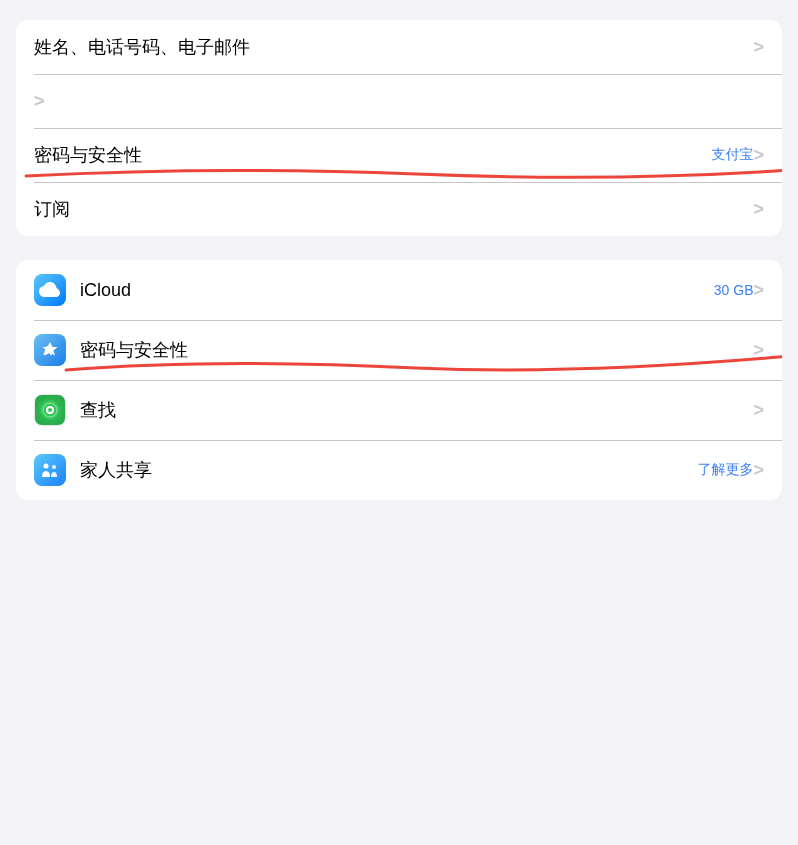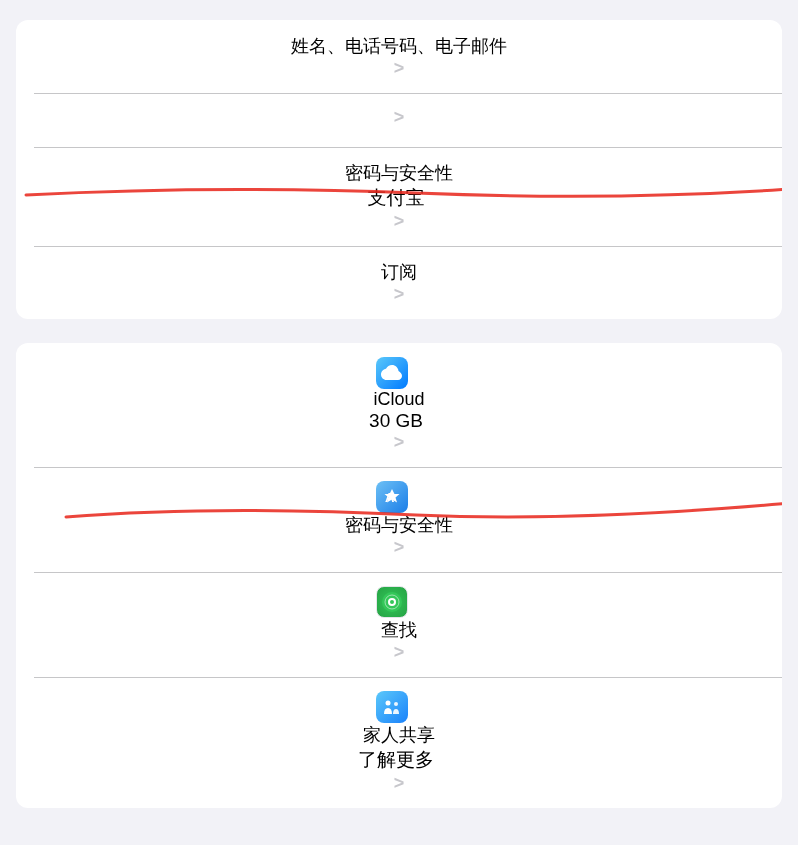"姓名、电话号码、电子邮件" .settings-row { flex-direction: column -> none }
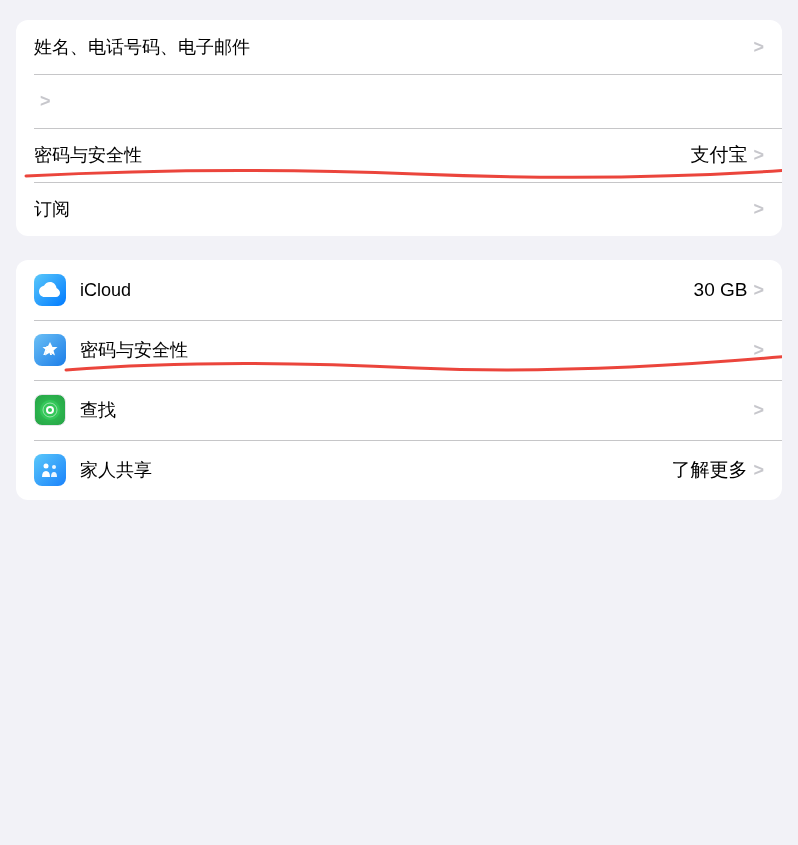"支付宝" .row-value { color: #000000 -> #3b82f6; font-size: 19px -> 14px; margin-right: 6px -> 0 }
